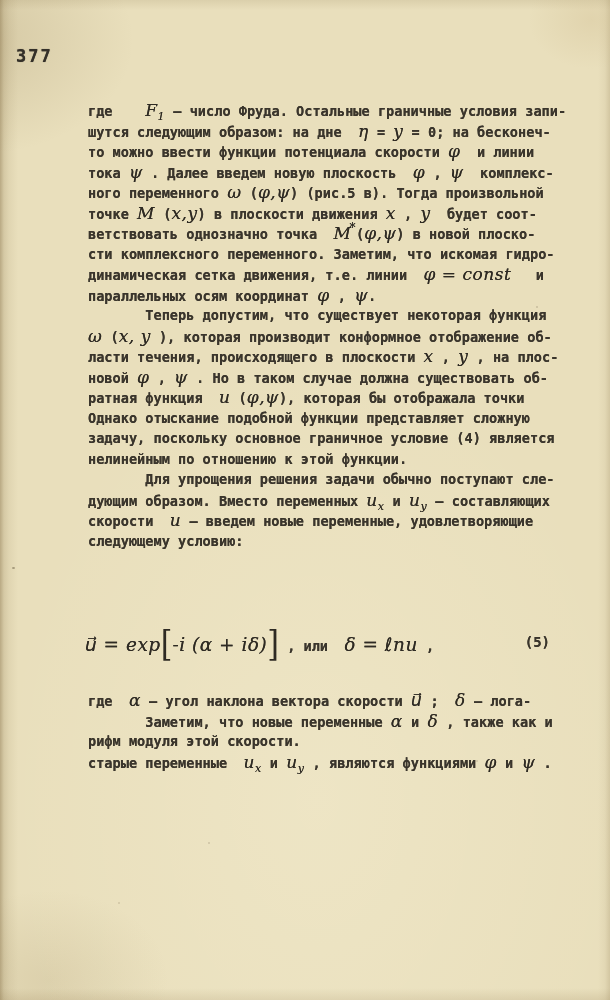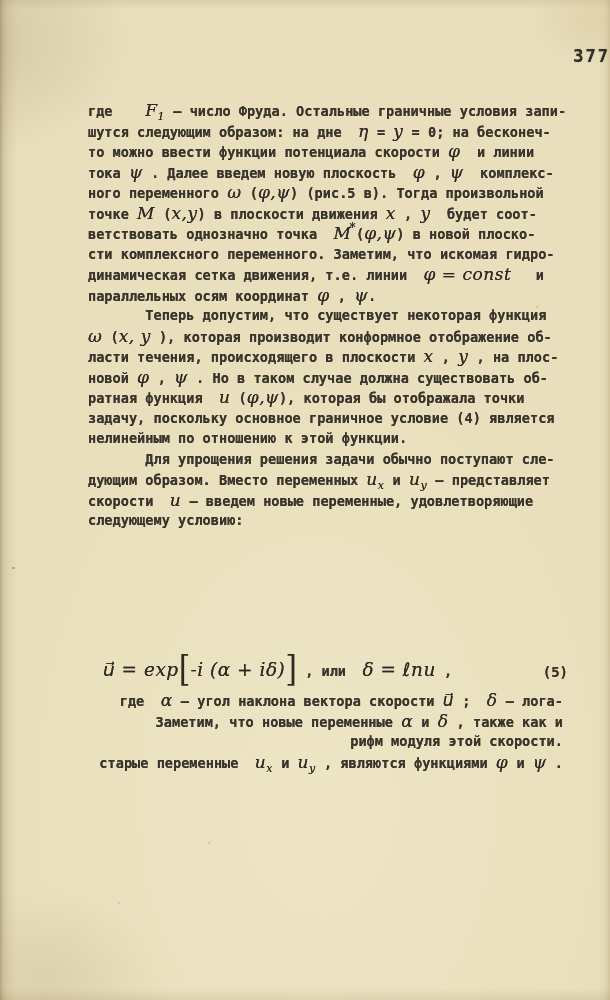"377" .page-number { text-align: right -> left }
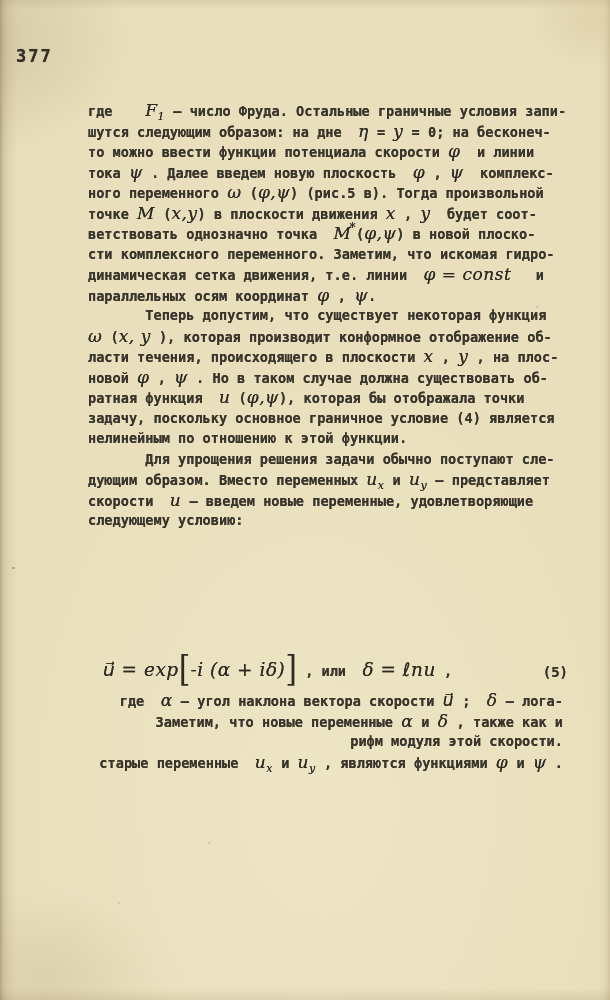"Однако отыскание подобной функции" div.line { html: none -> <div><span>Однако отыскание подобной функции представляет сложную</span></div> }
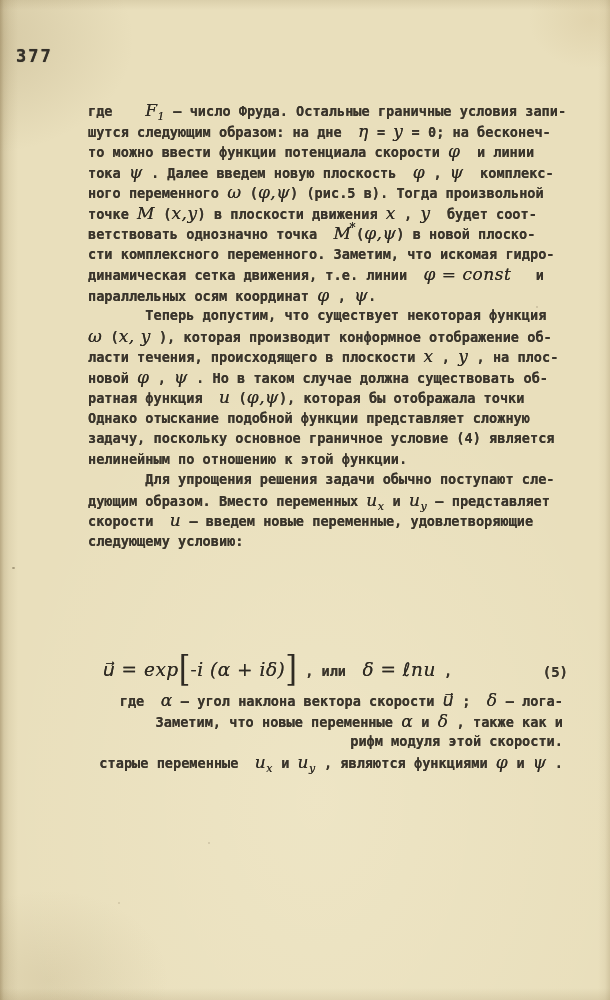"– представляет" span.typed { text: представляет -> составляющих }
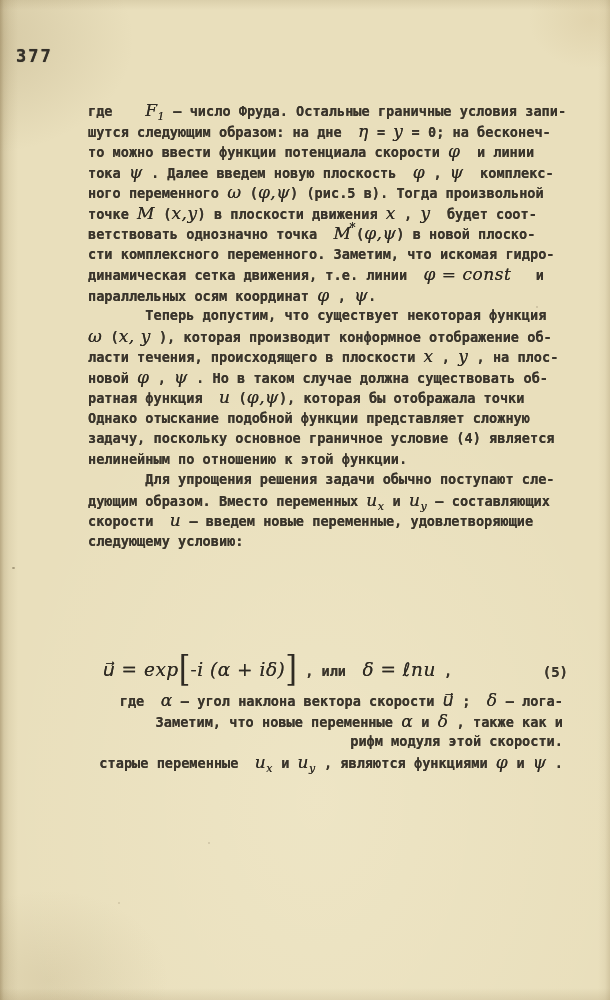"u⃗ = exp[-i (α +" .formula-row { align-items: flex-end -> flex-start; left: 66px -> 48px }
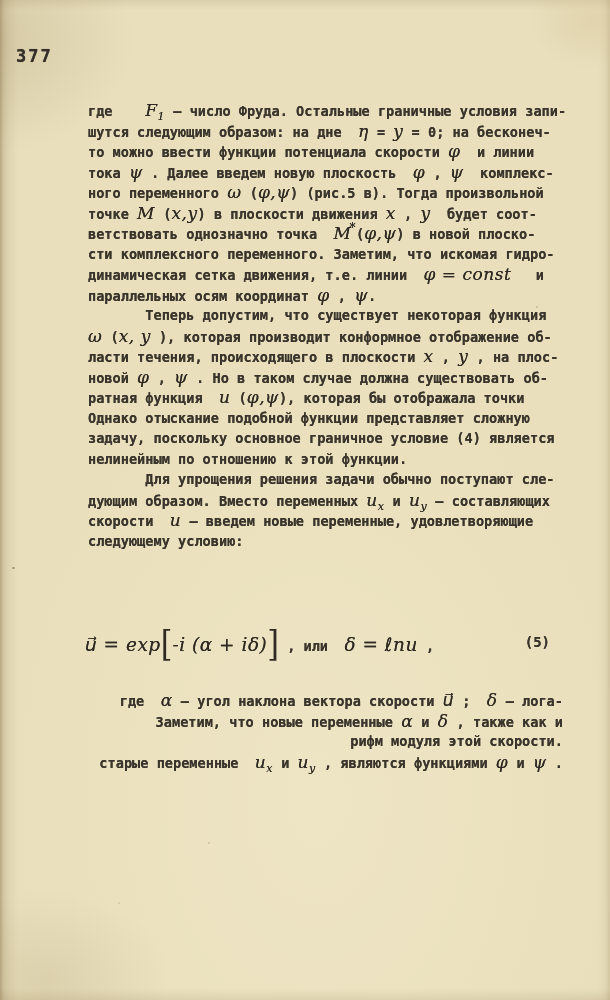"где α – угол наклона" #lines-bottom { text-align: right -> none }
